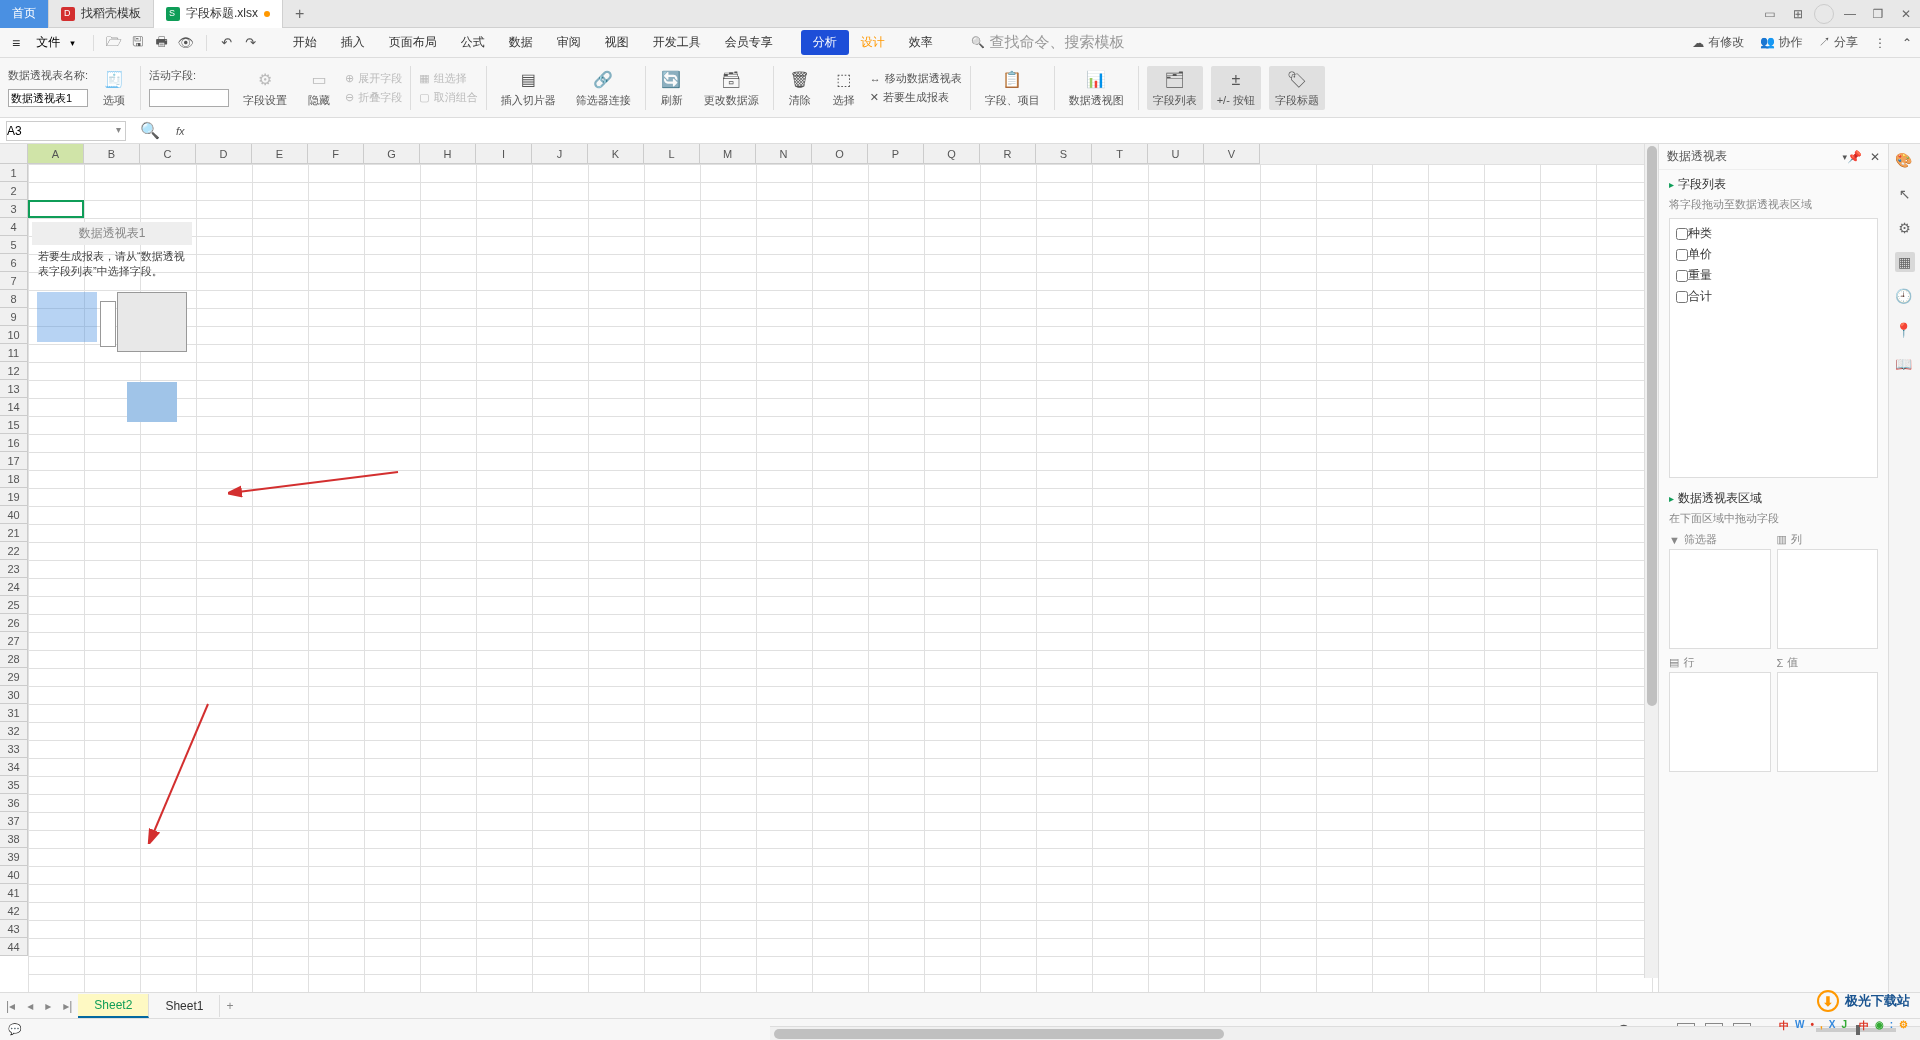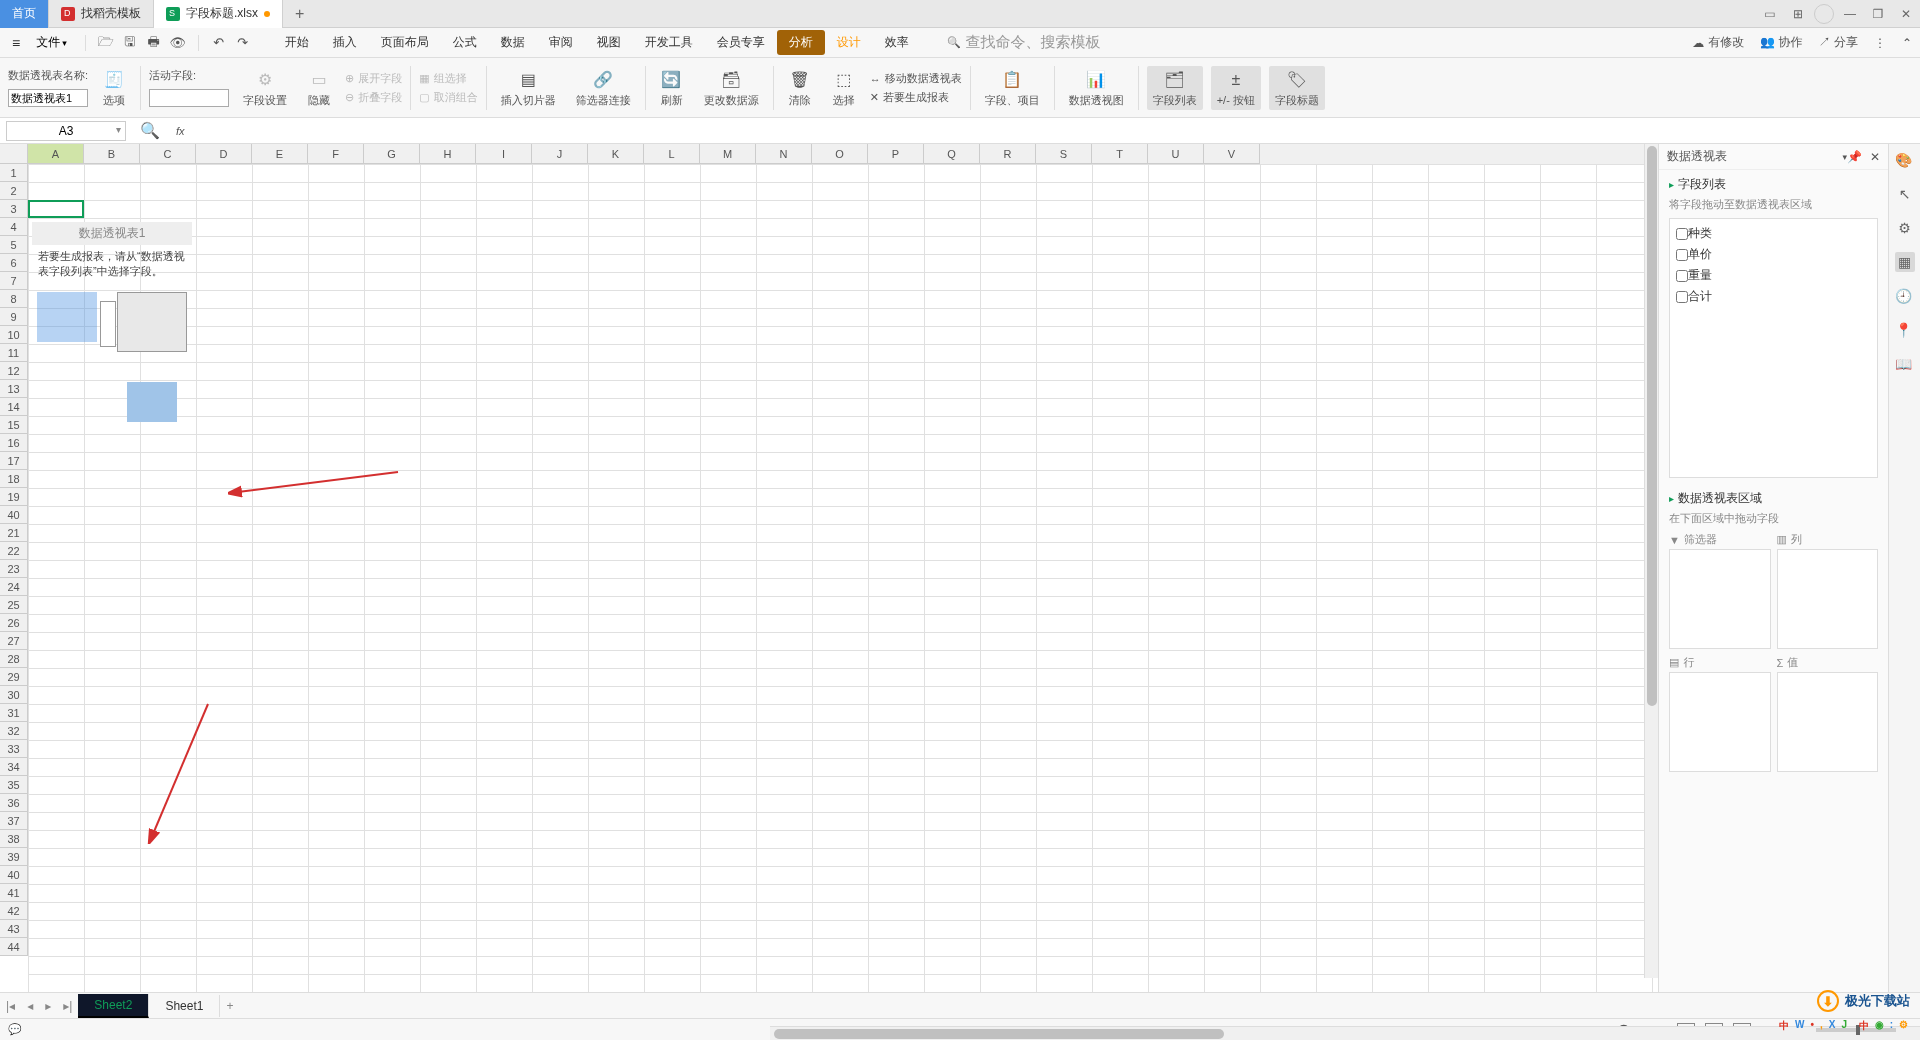"文件" .file-menu { gap: 2px -> 10px }
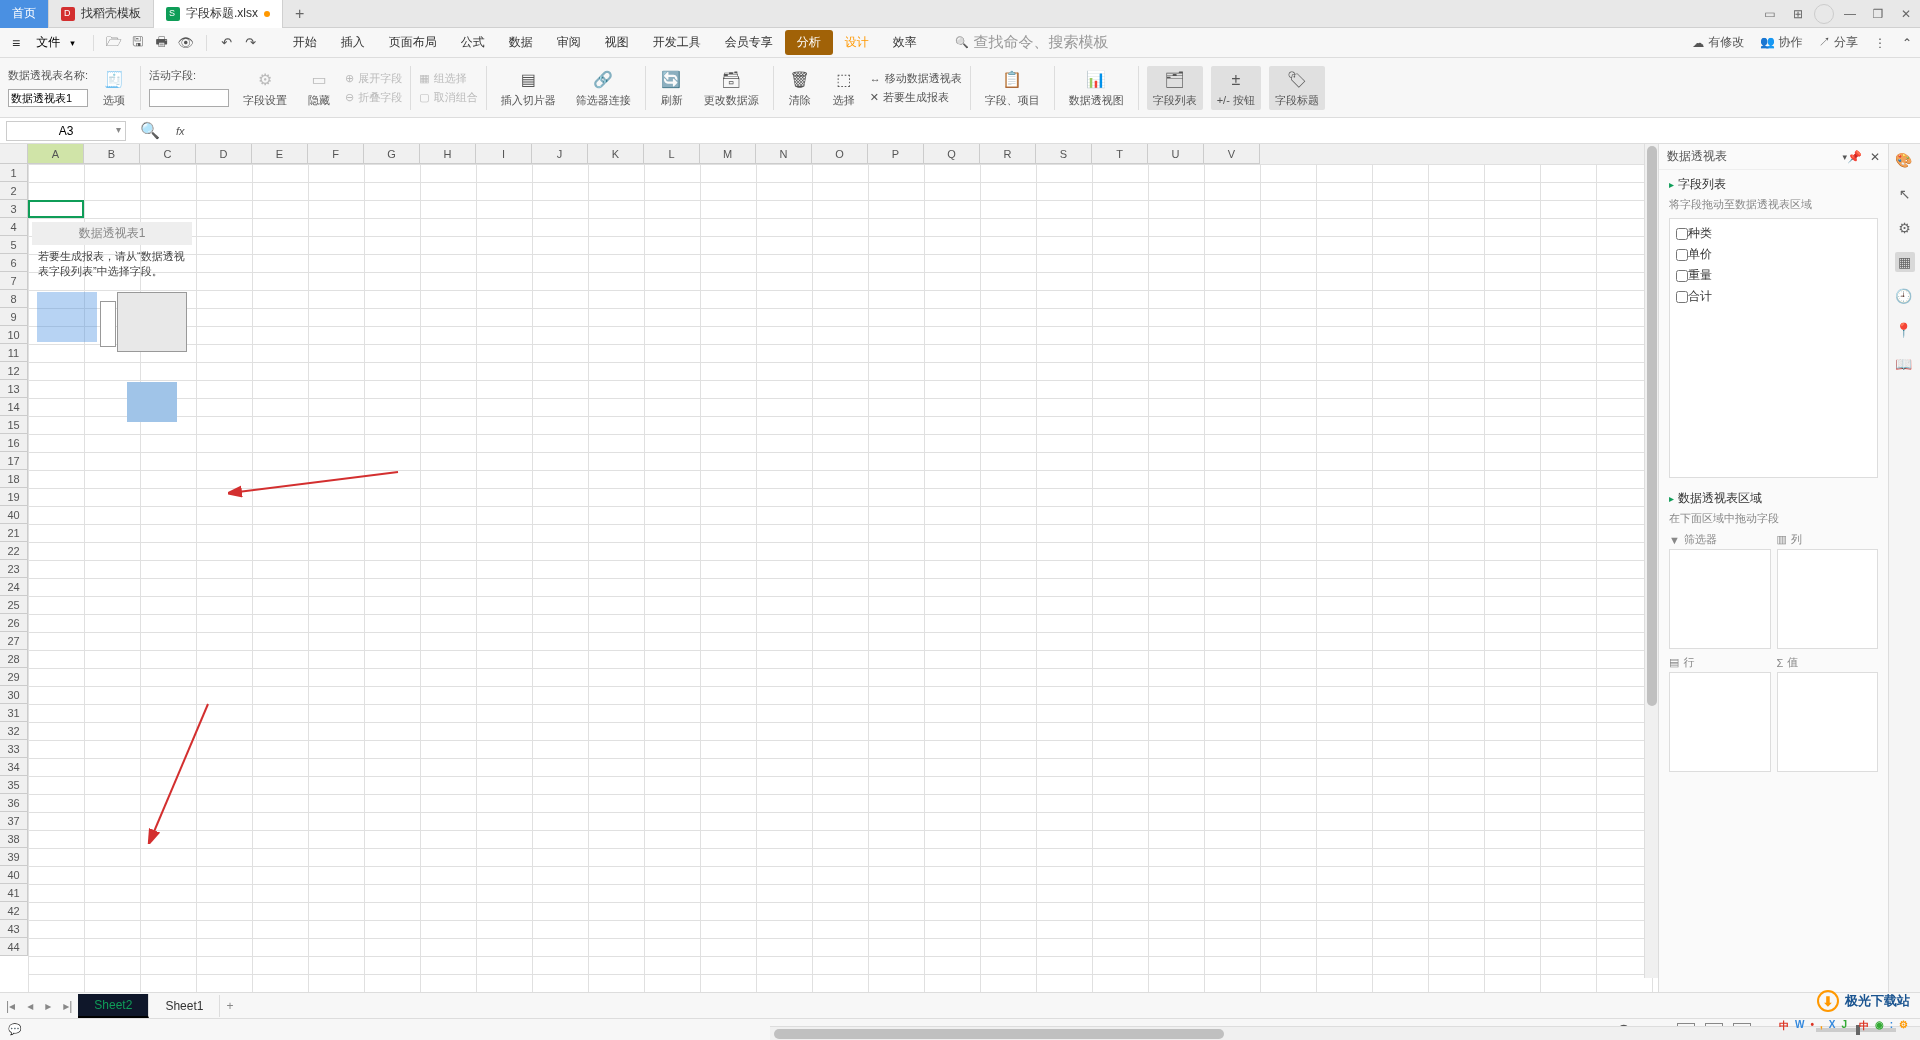"分析" .menu-tab.active { background: #a16207 -> #1d4ed8; margin-left: none -> 16px }
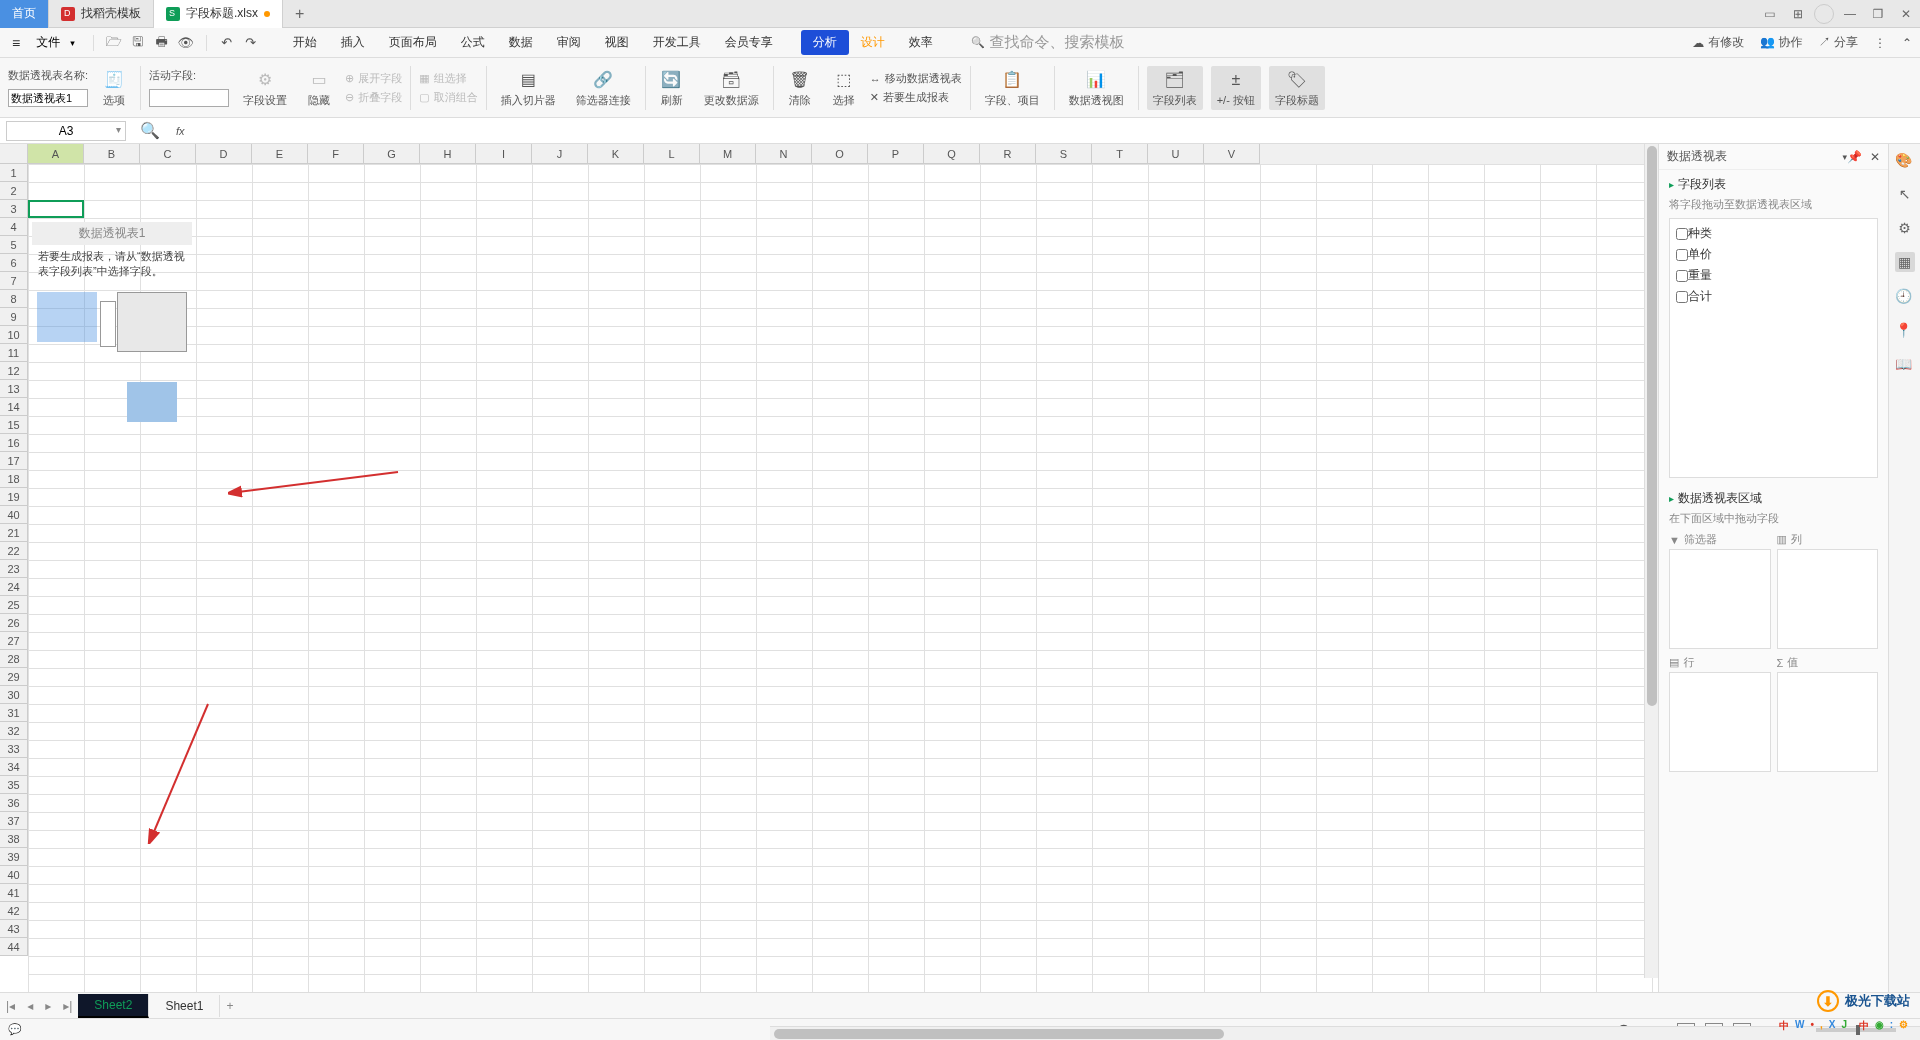"A3" .namebox { text-align: center -> left }
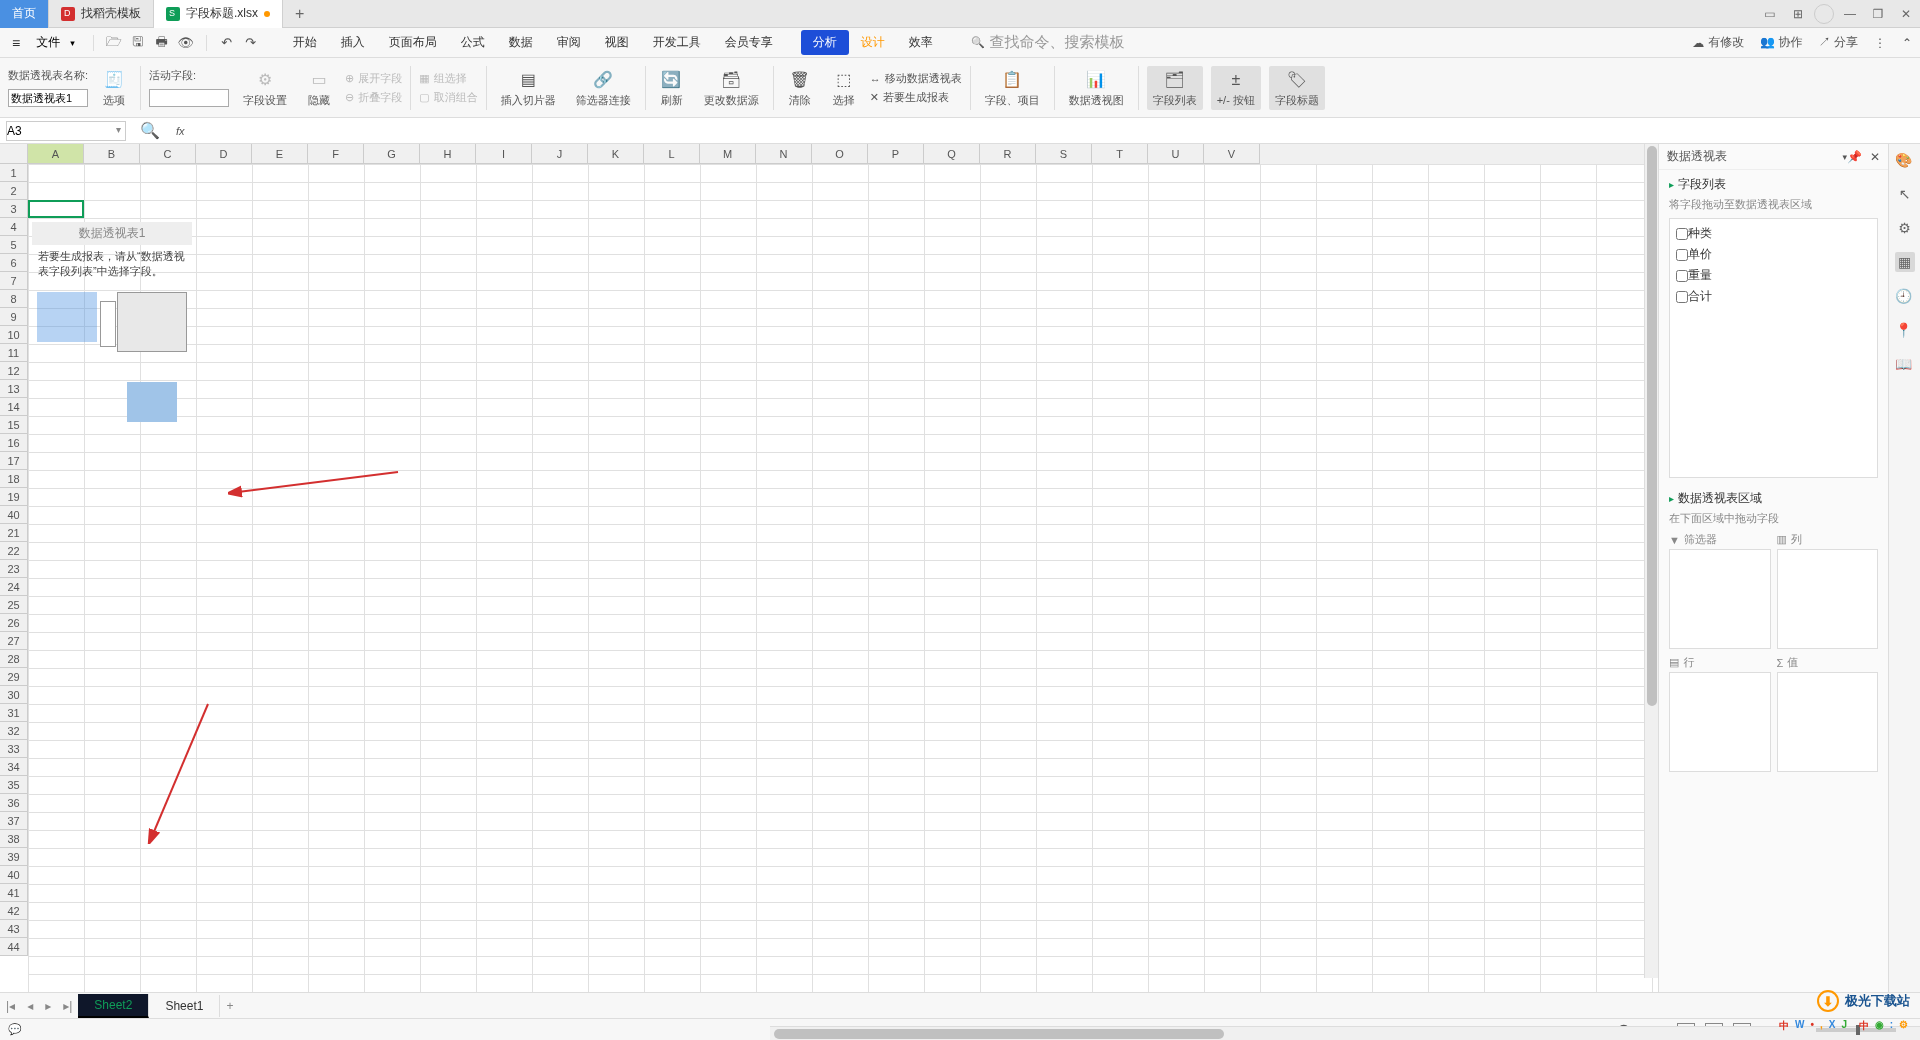"Sheet2" .st-tab.active { background: #0f172a -> #fef9c3; border-bottom: 2px solid #000000 -> 2px solid #0369a1 }
